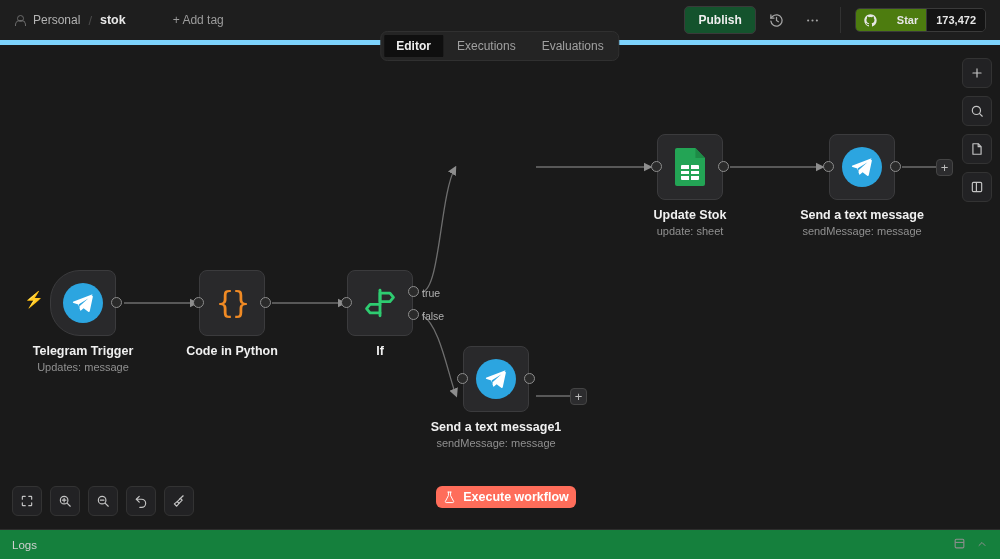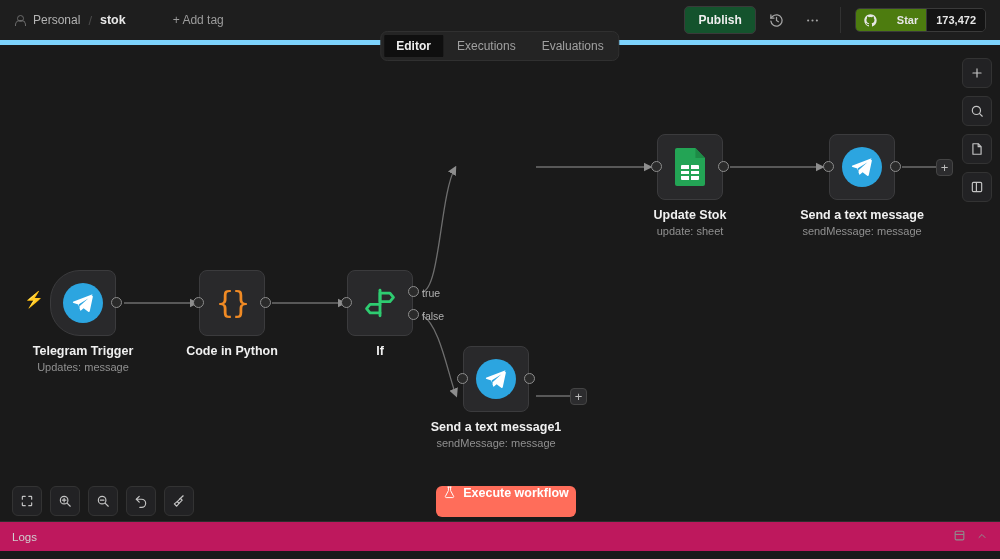"Execute workflow" .execute-btn { align-items: flex-start -> center; height: 31px -> 22px }
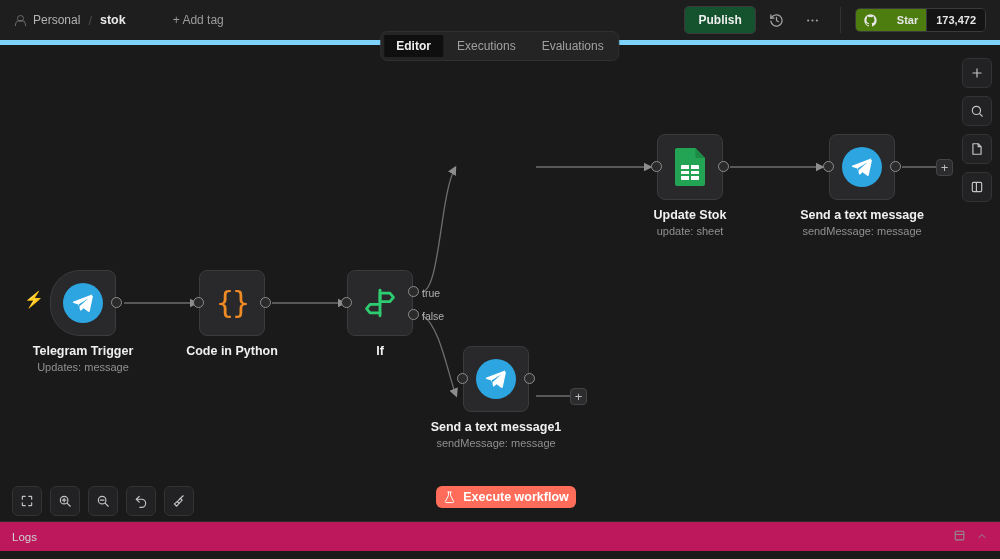"Logs" .logs-bar { background: #be185d -> #15803d; bottom: 8px -> 0 }
